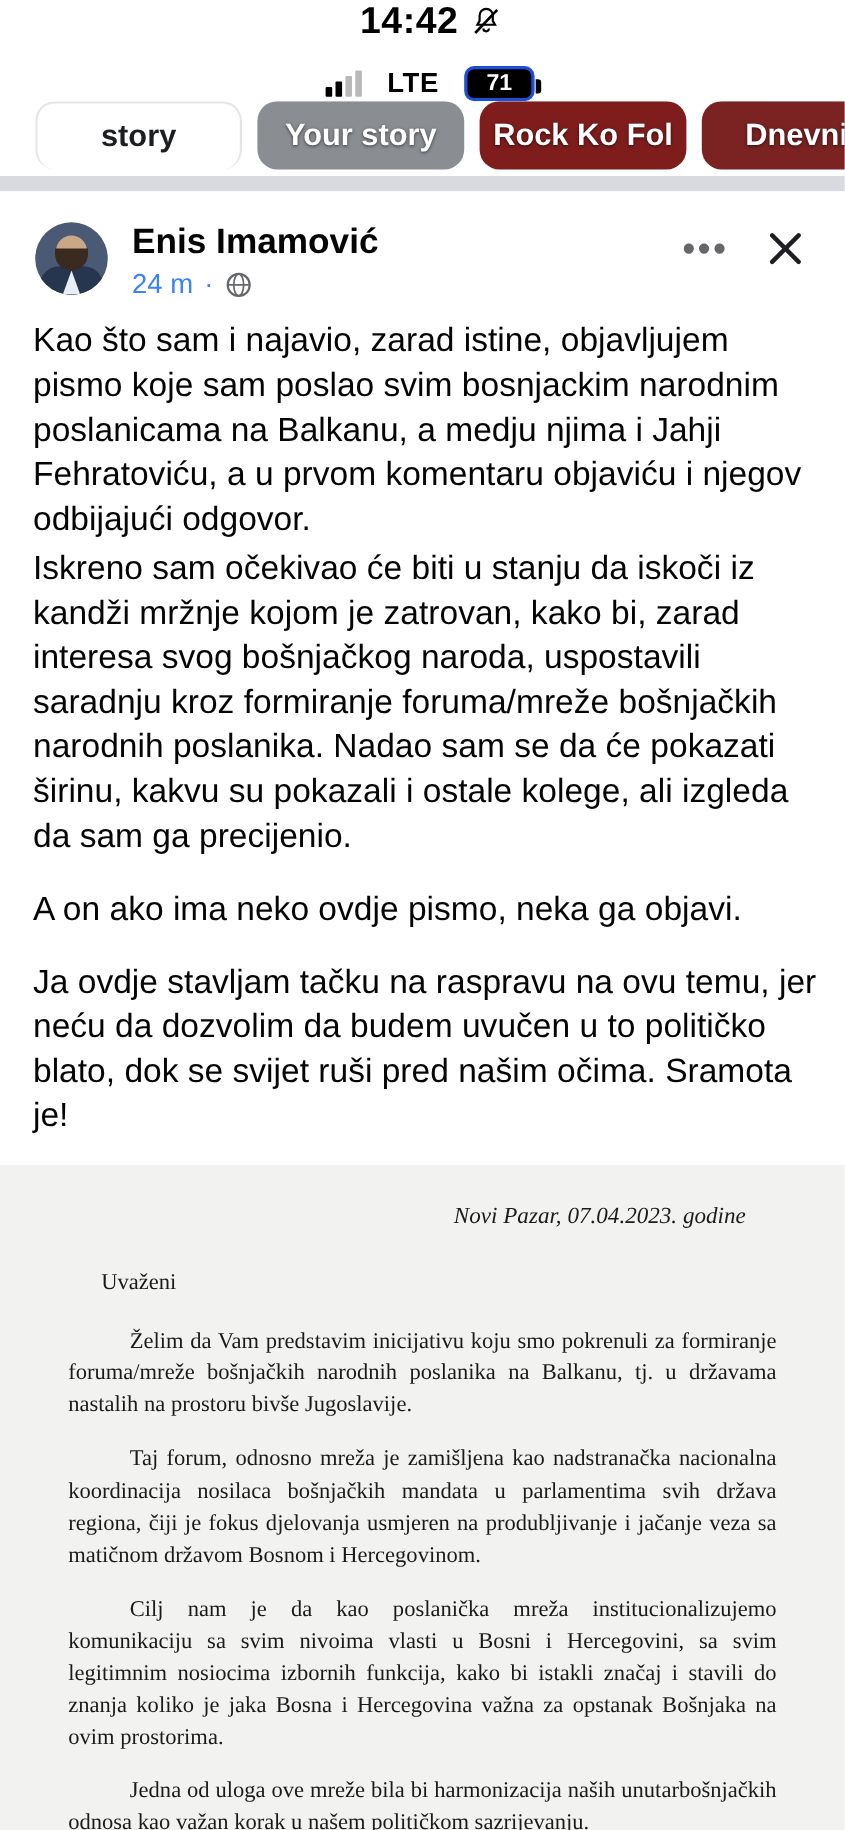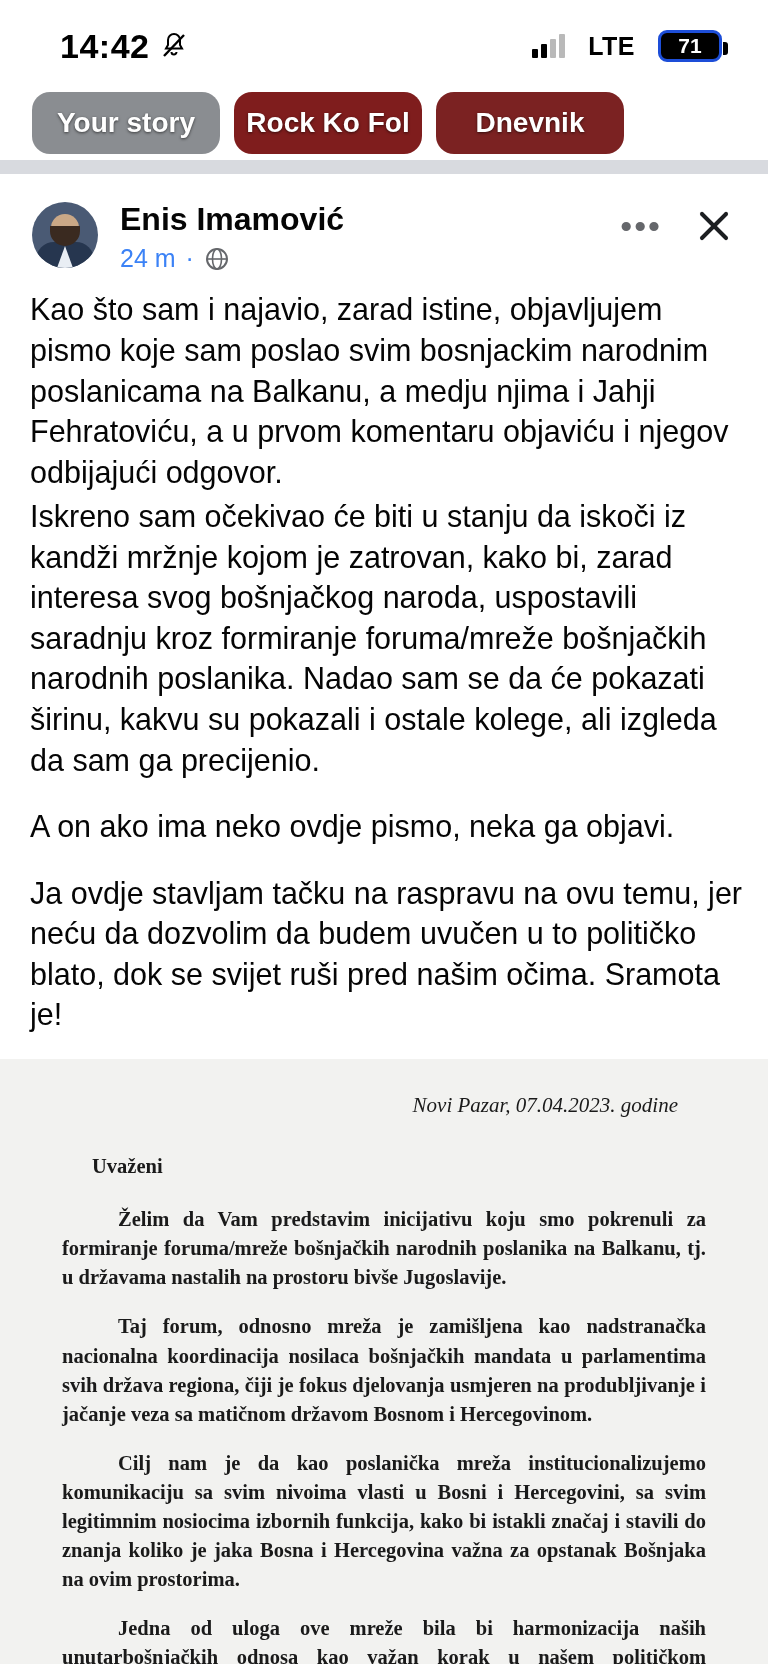"14:42" .statusbar { flex-direction: none -> column }
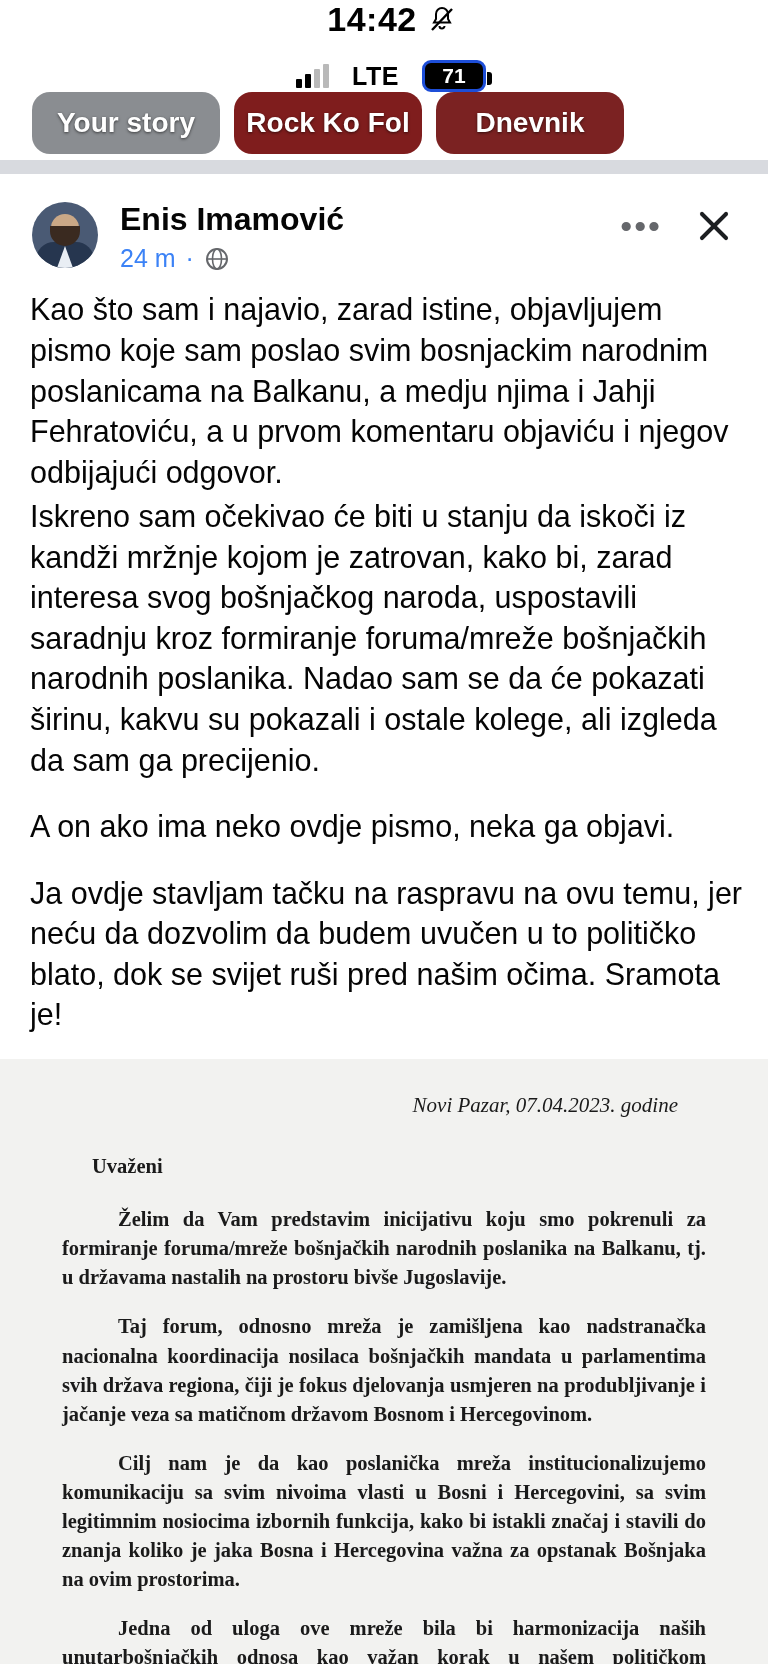"story" div.story-card { html: none -> <div> <span>story</span> </div> }
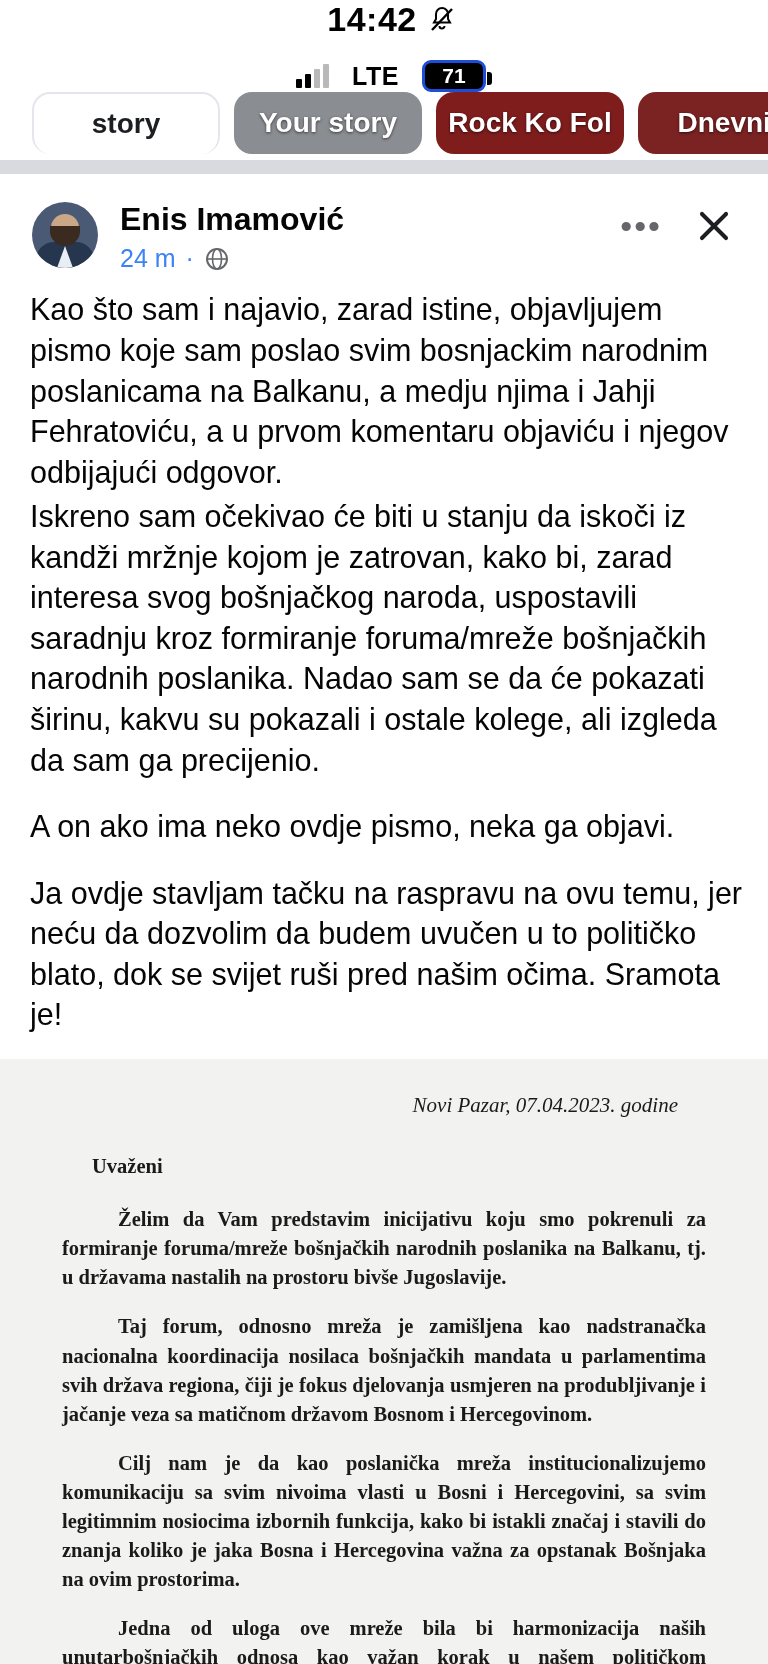"Uvaženi" .doc p { font-weight: bold -> none }
